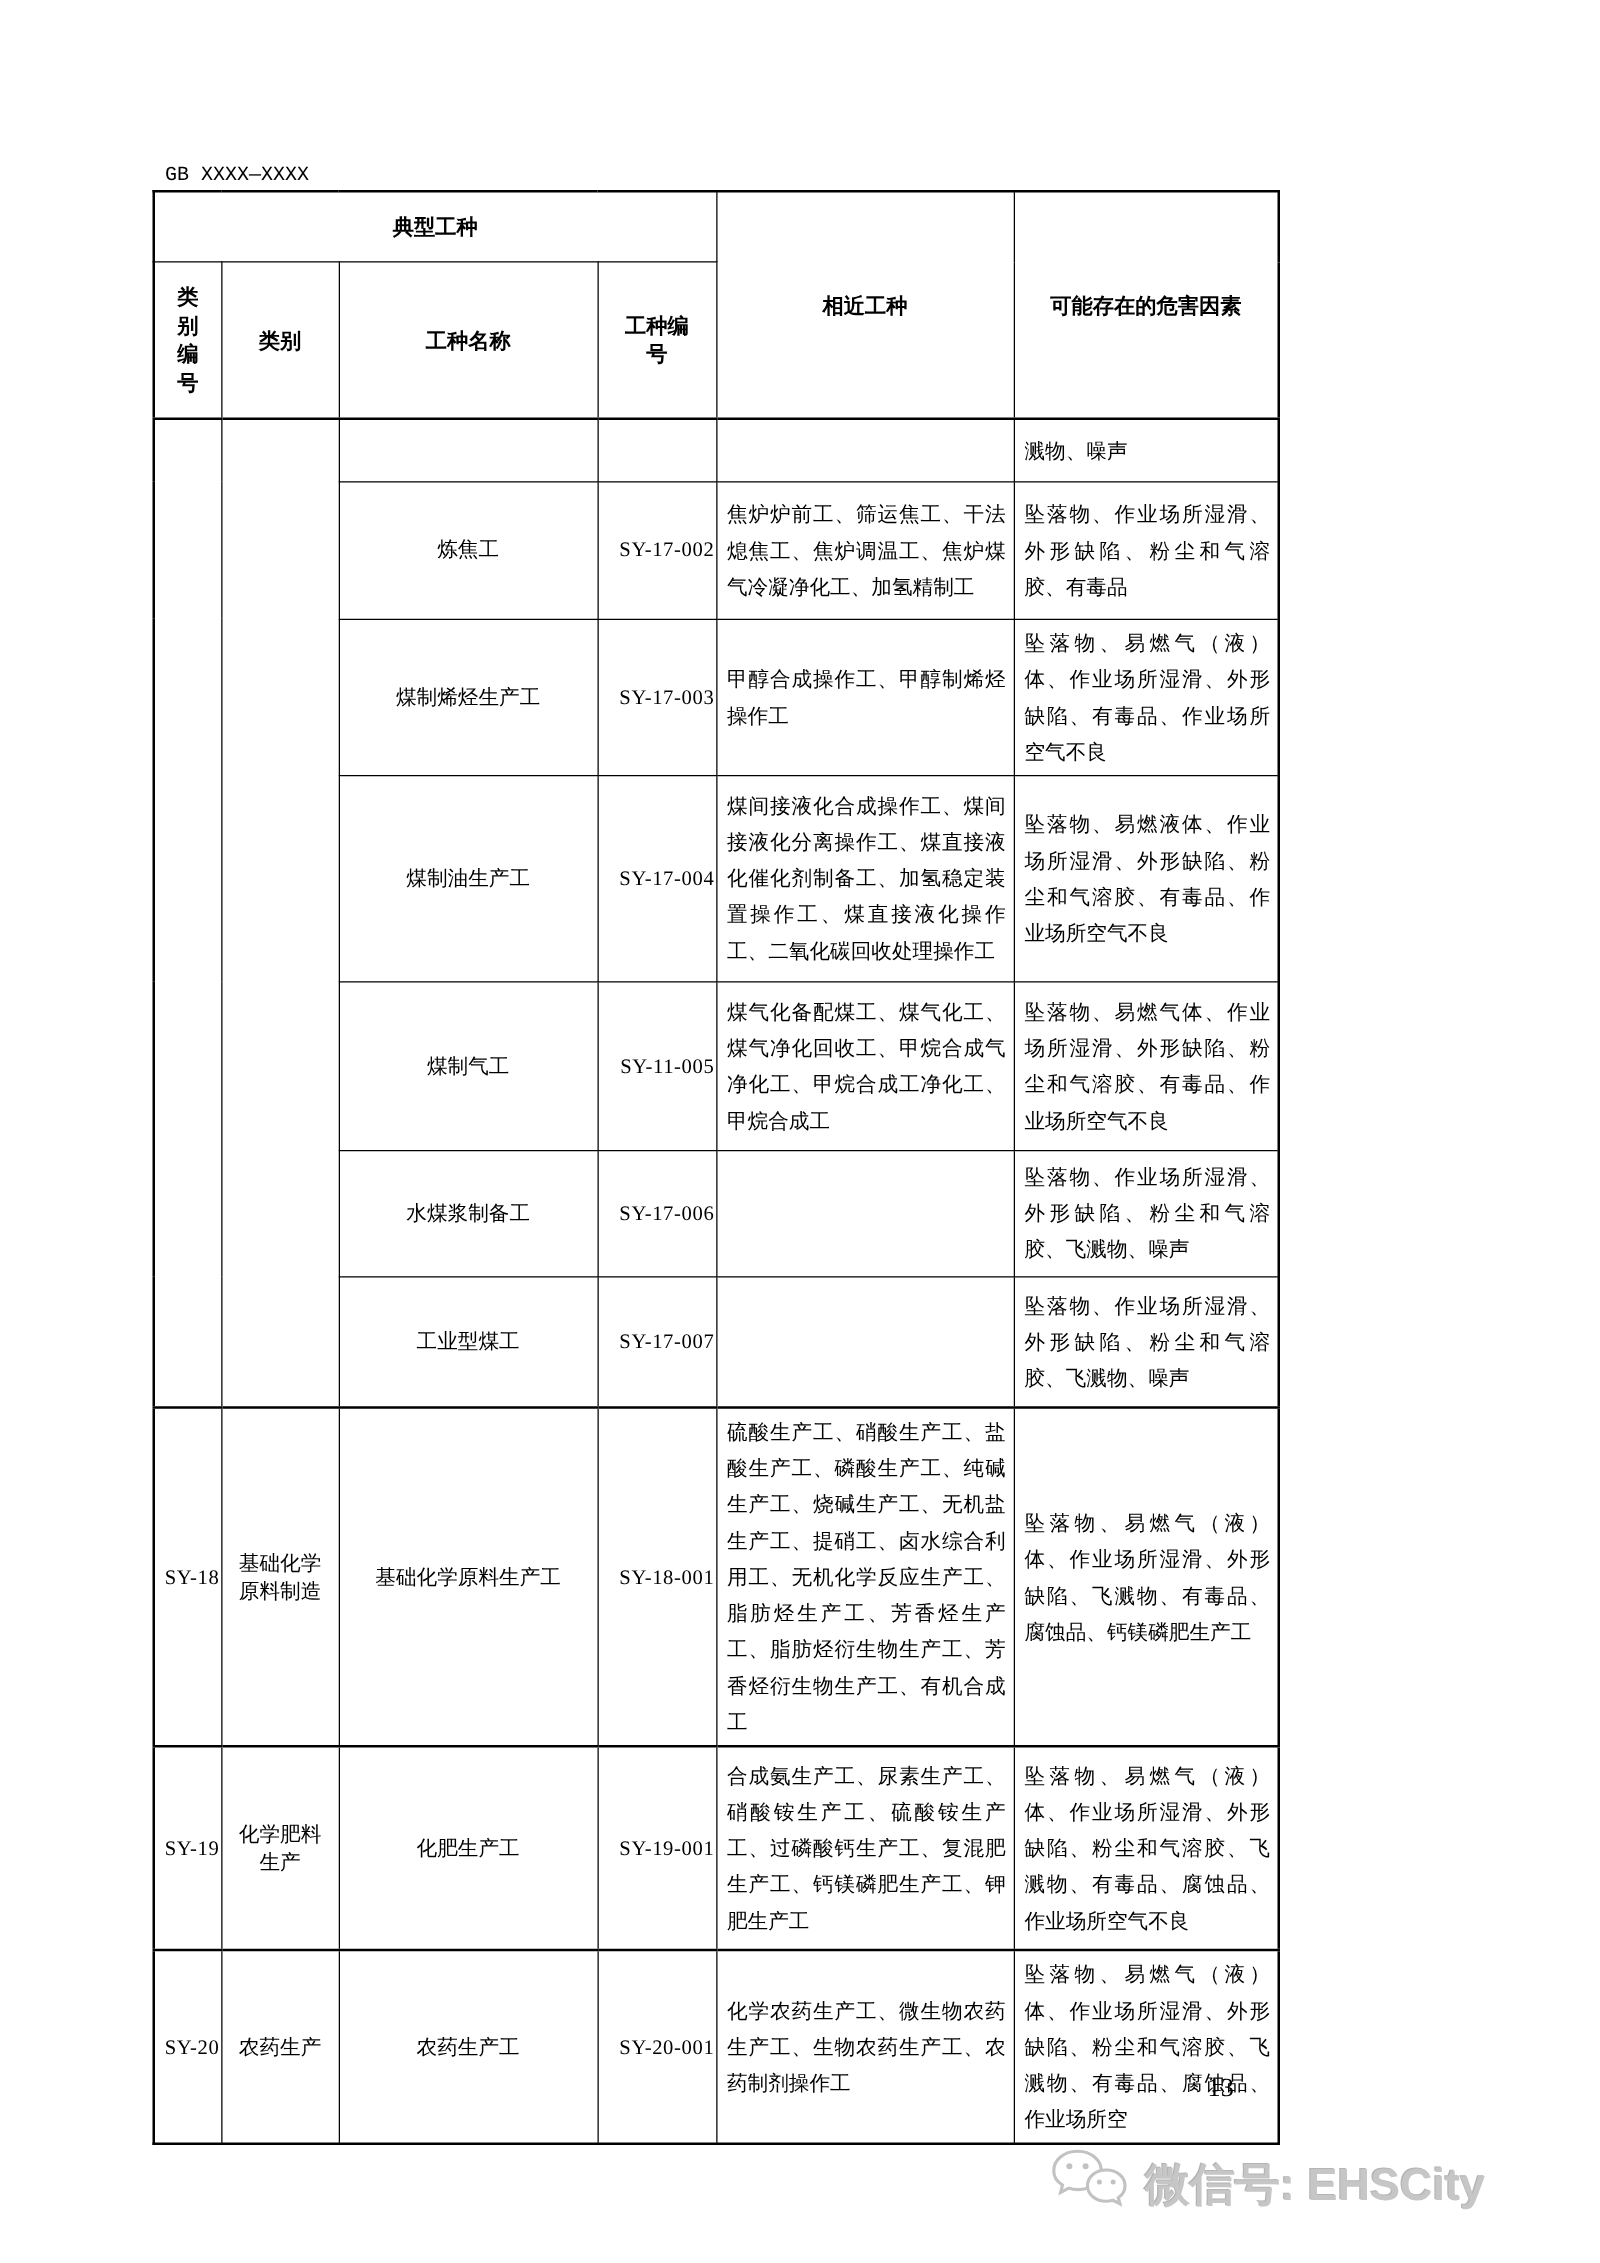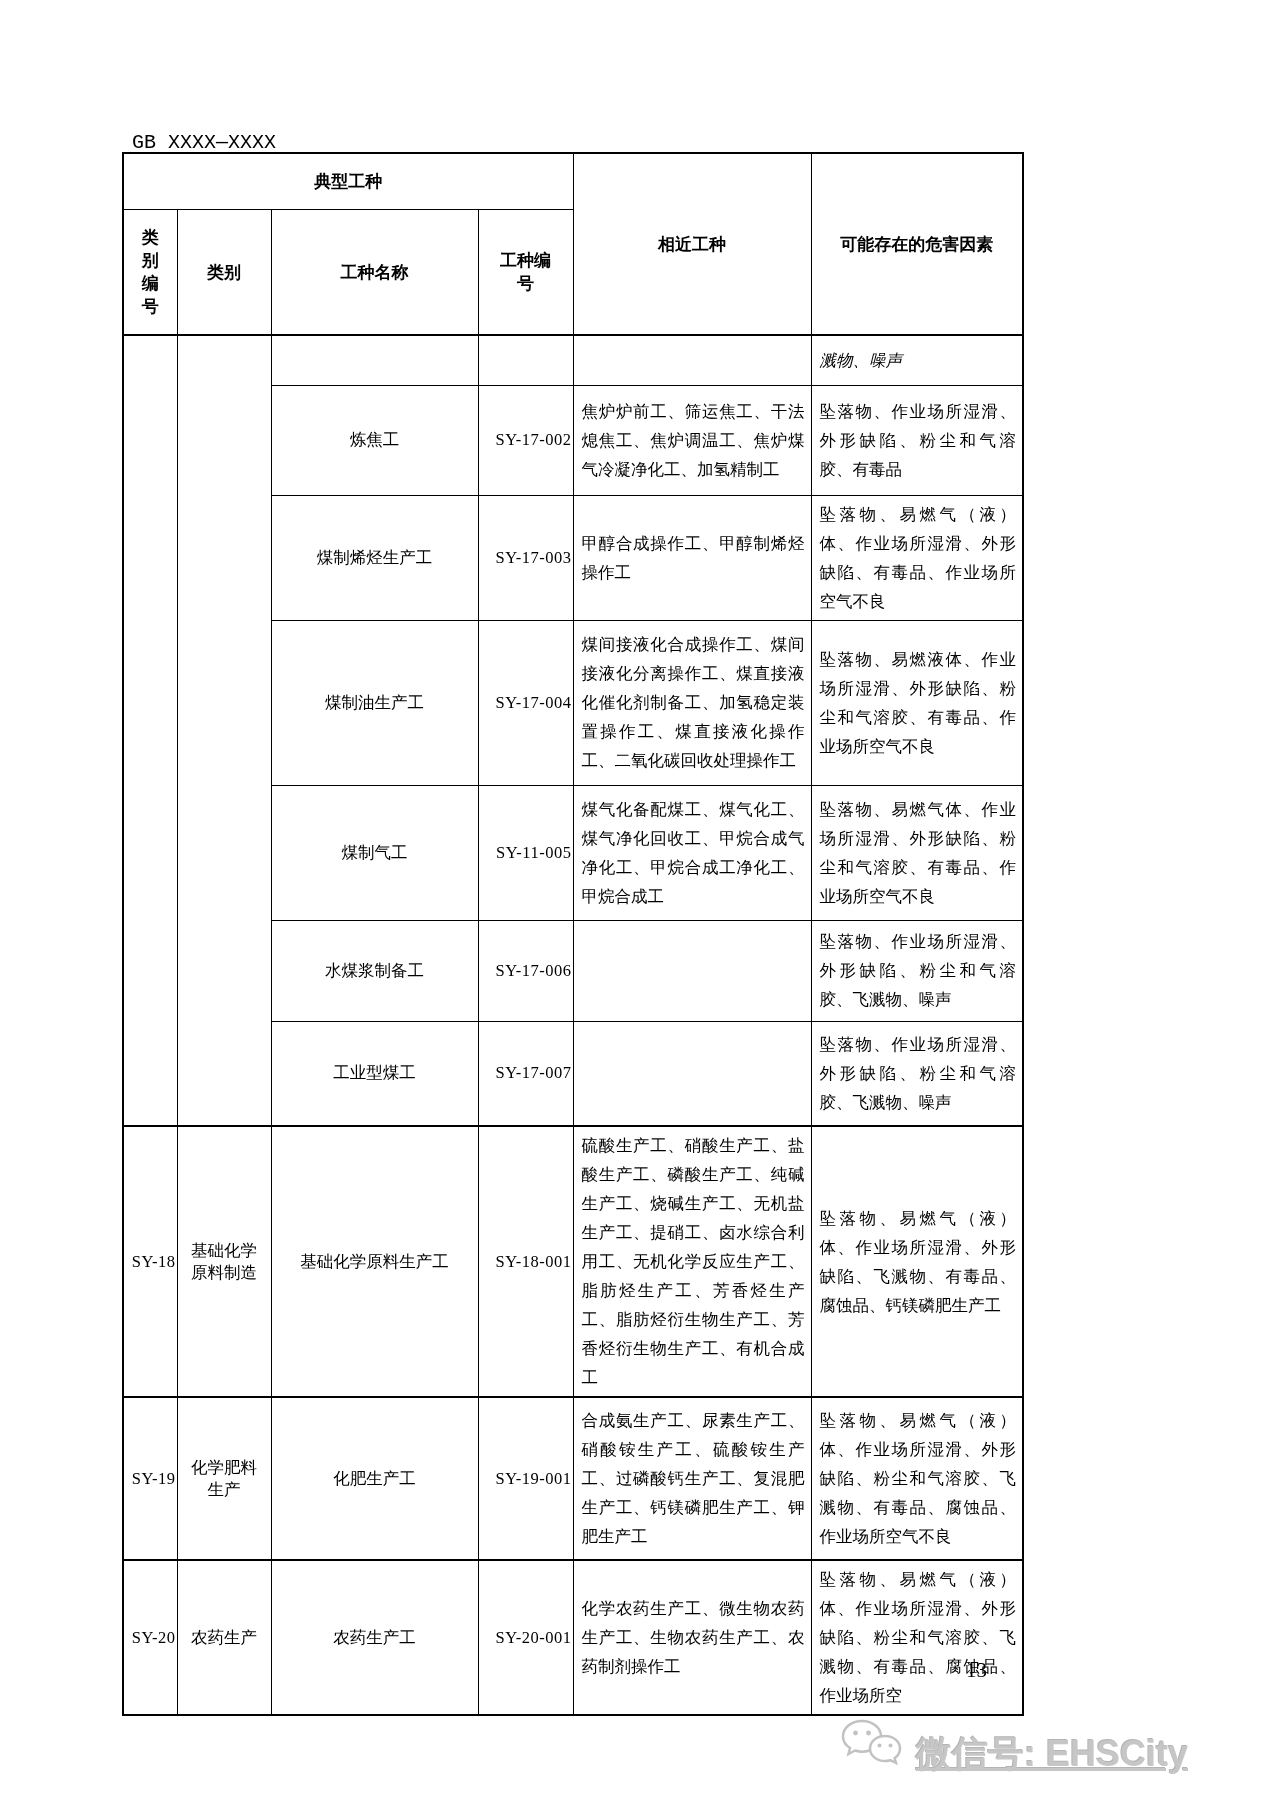"GB XXXX—XXXX" .doc-code { font-size: 20px -> 16px }
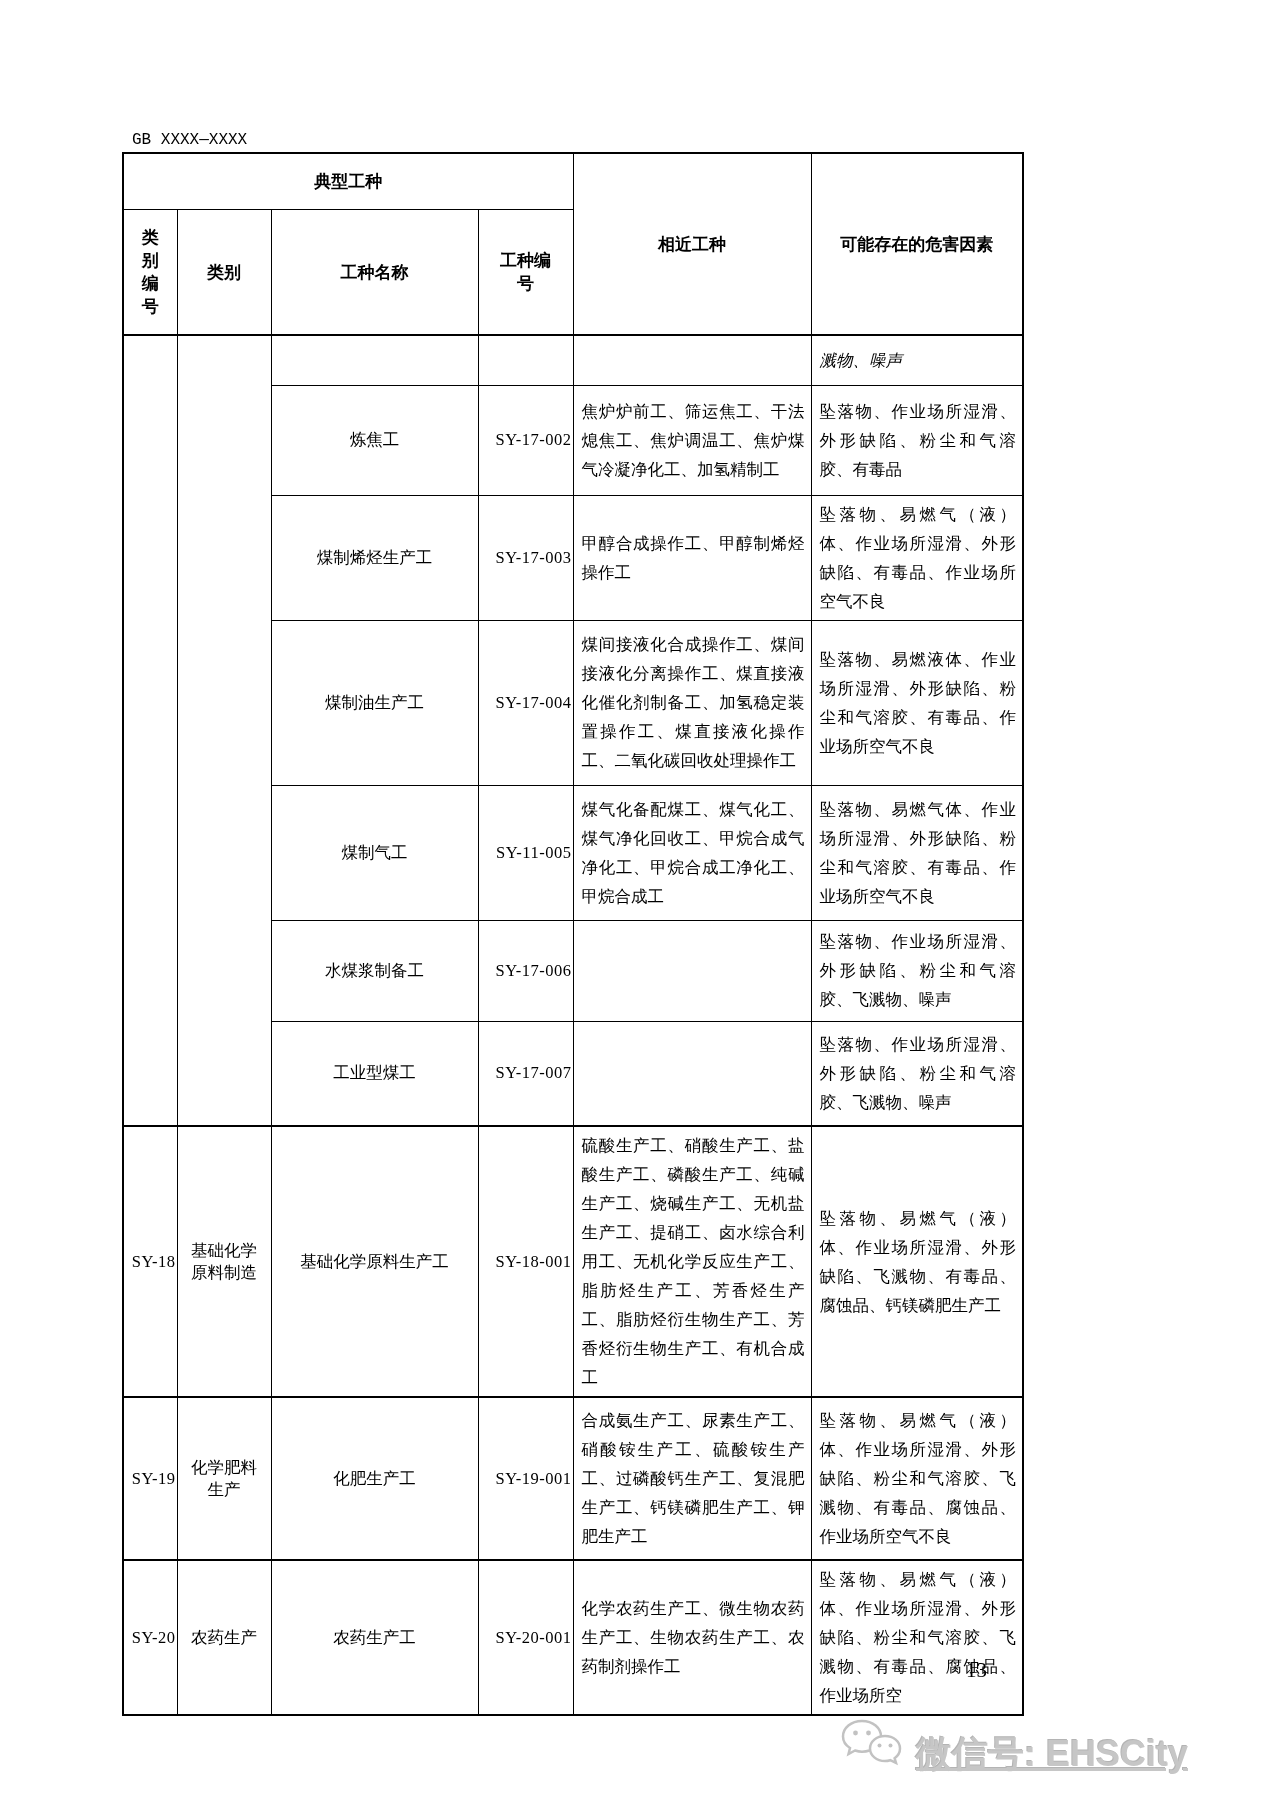"溅物、噪声" tr.r-a { font-style: italic -> none }
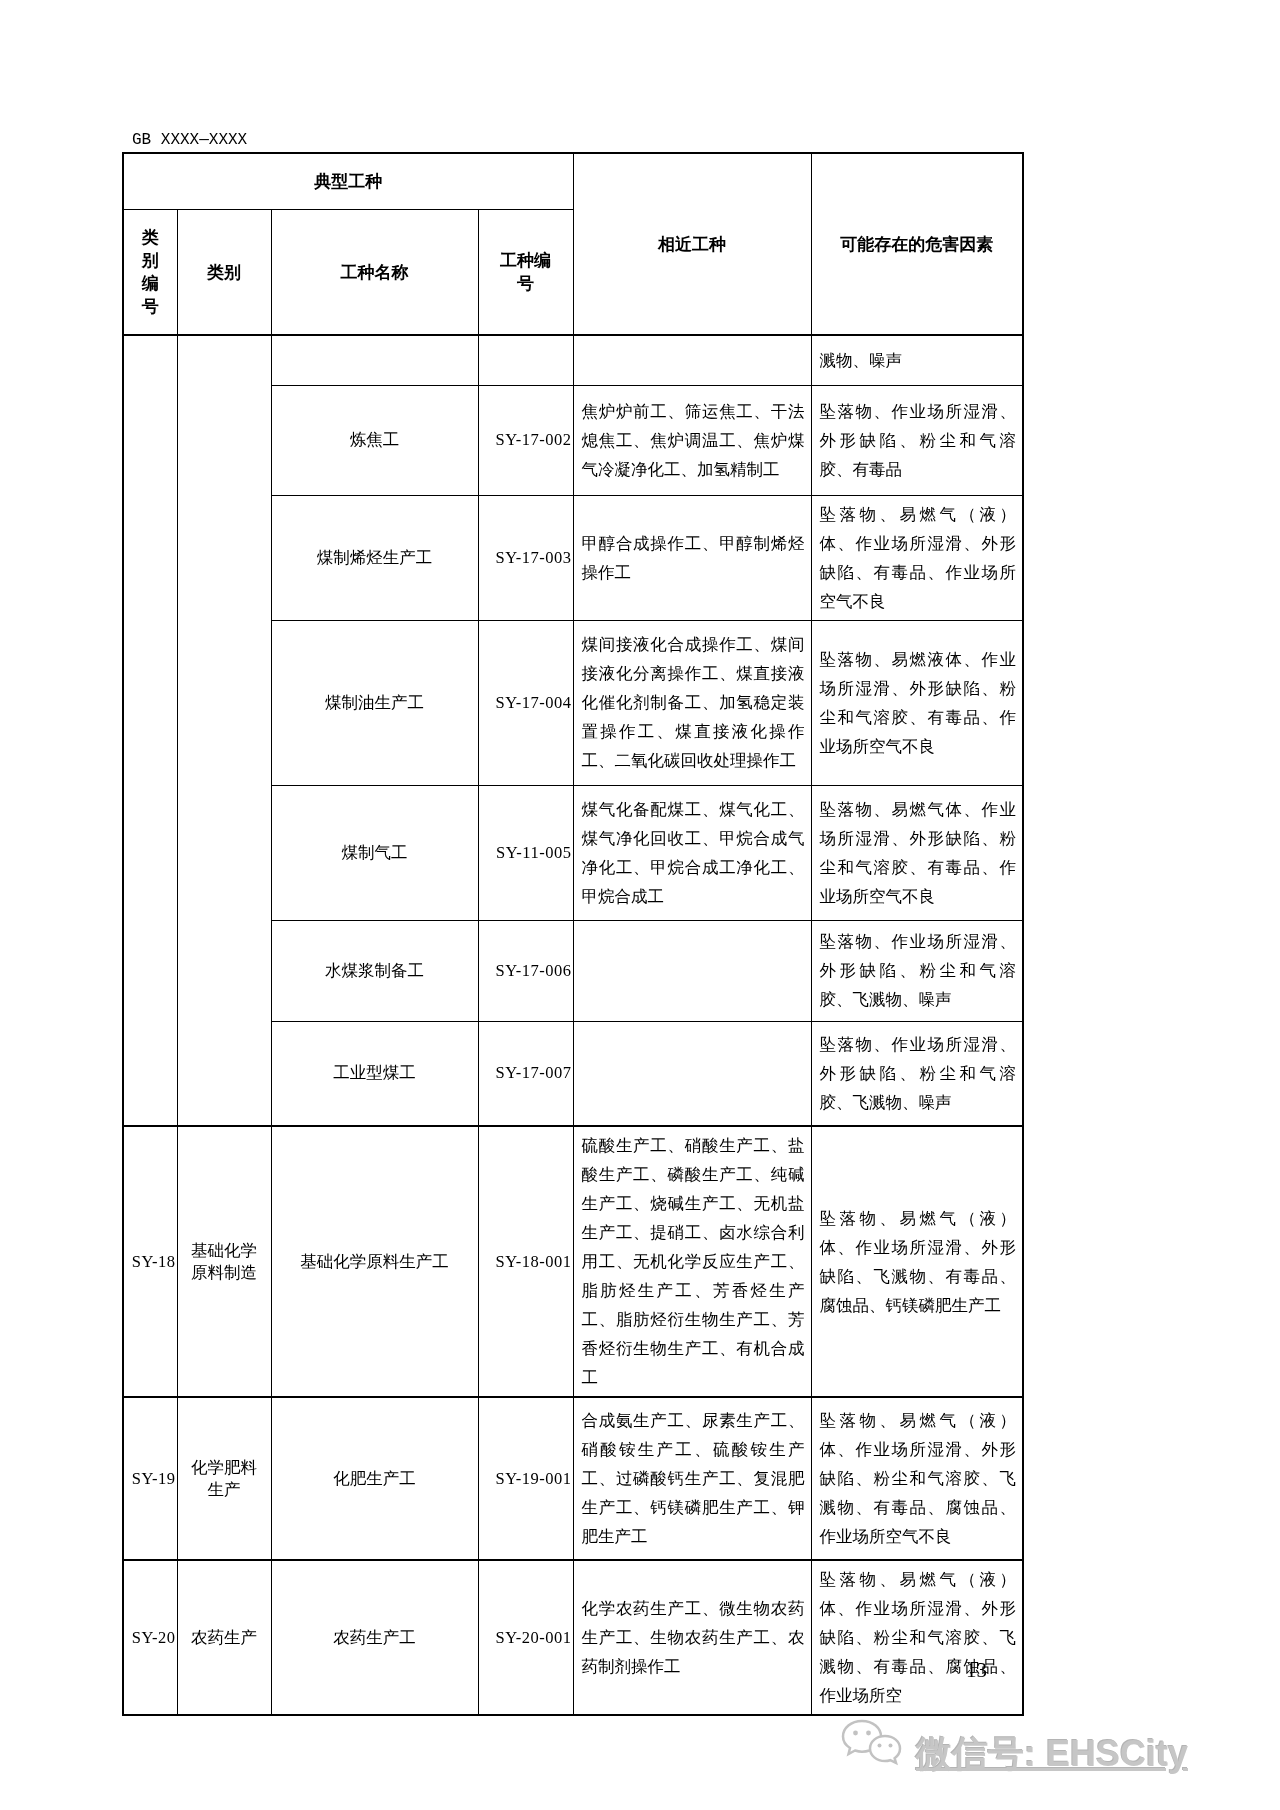"微信号: EHSCity" .footer-watermark { align-items: flex-end -> center; text-decoration: underline -> none }
